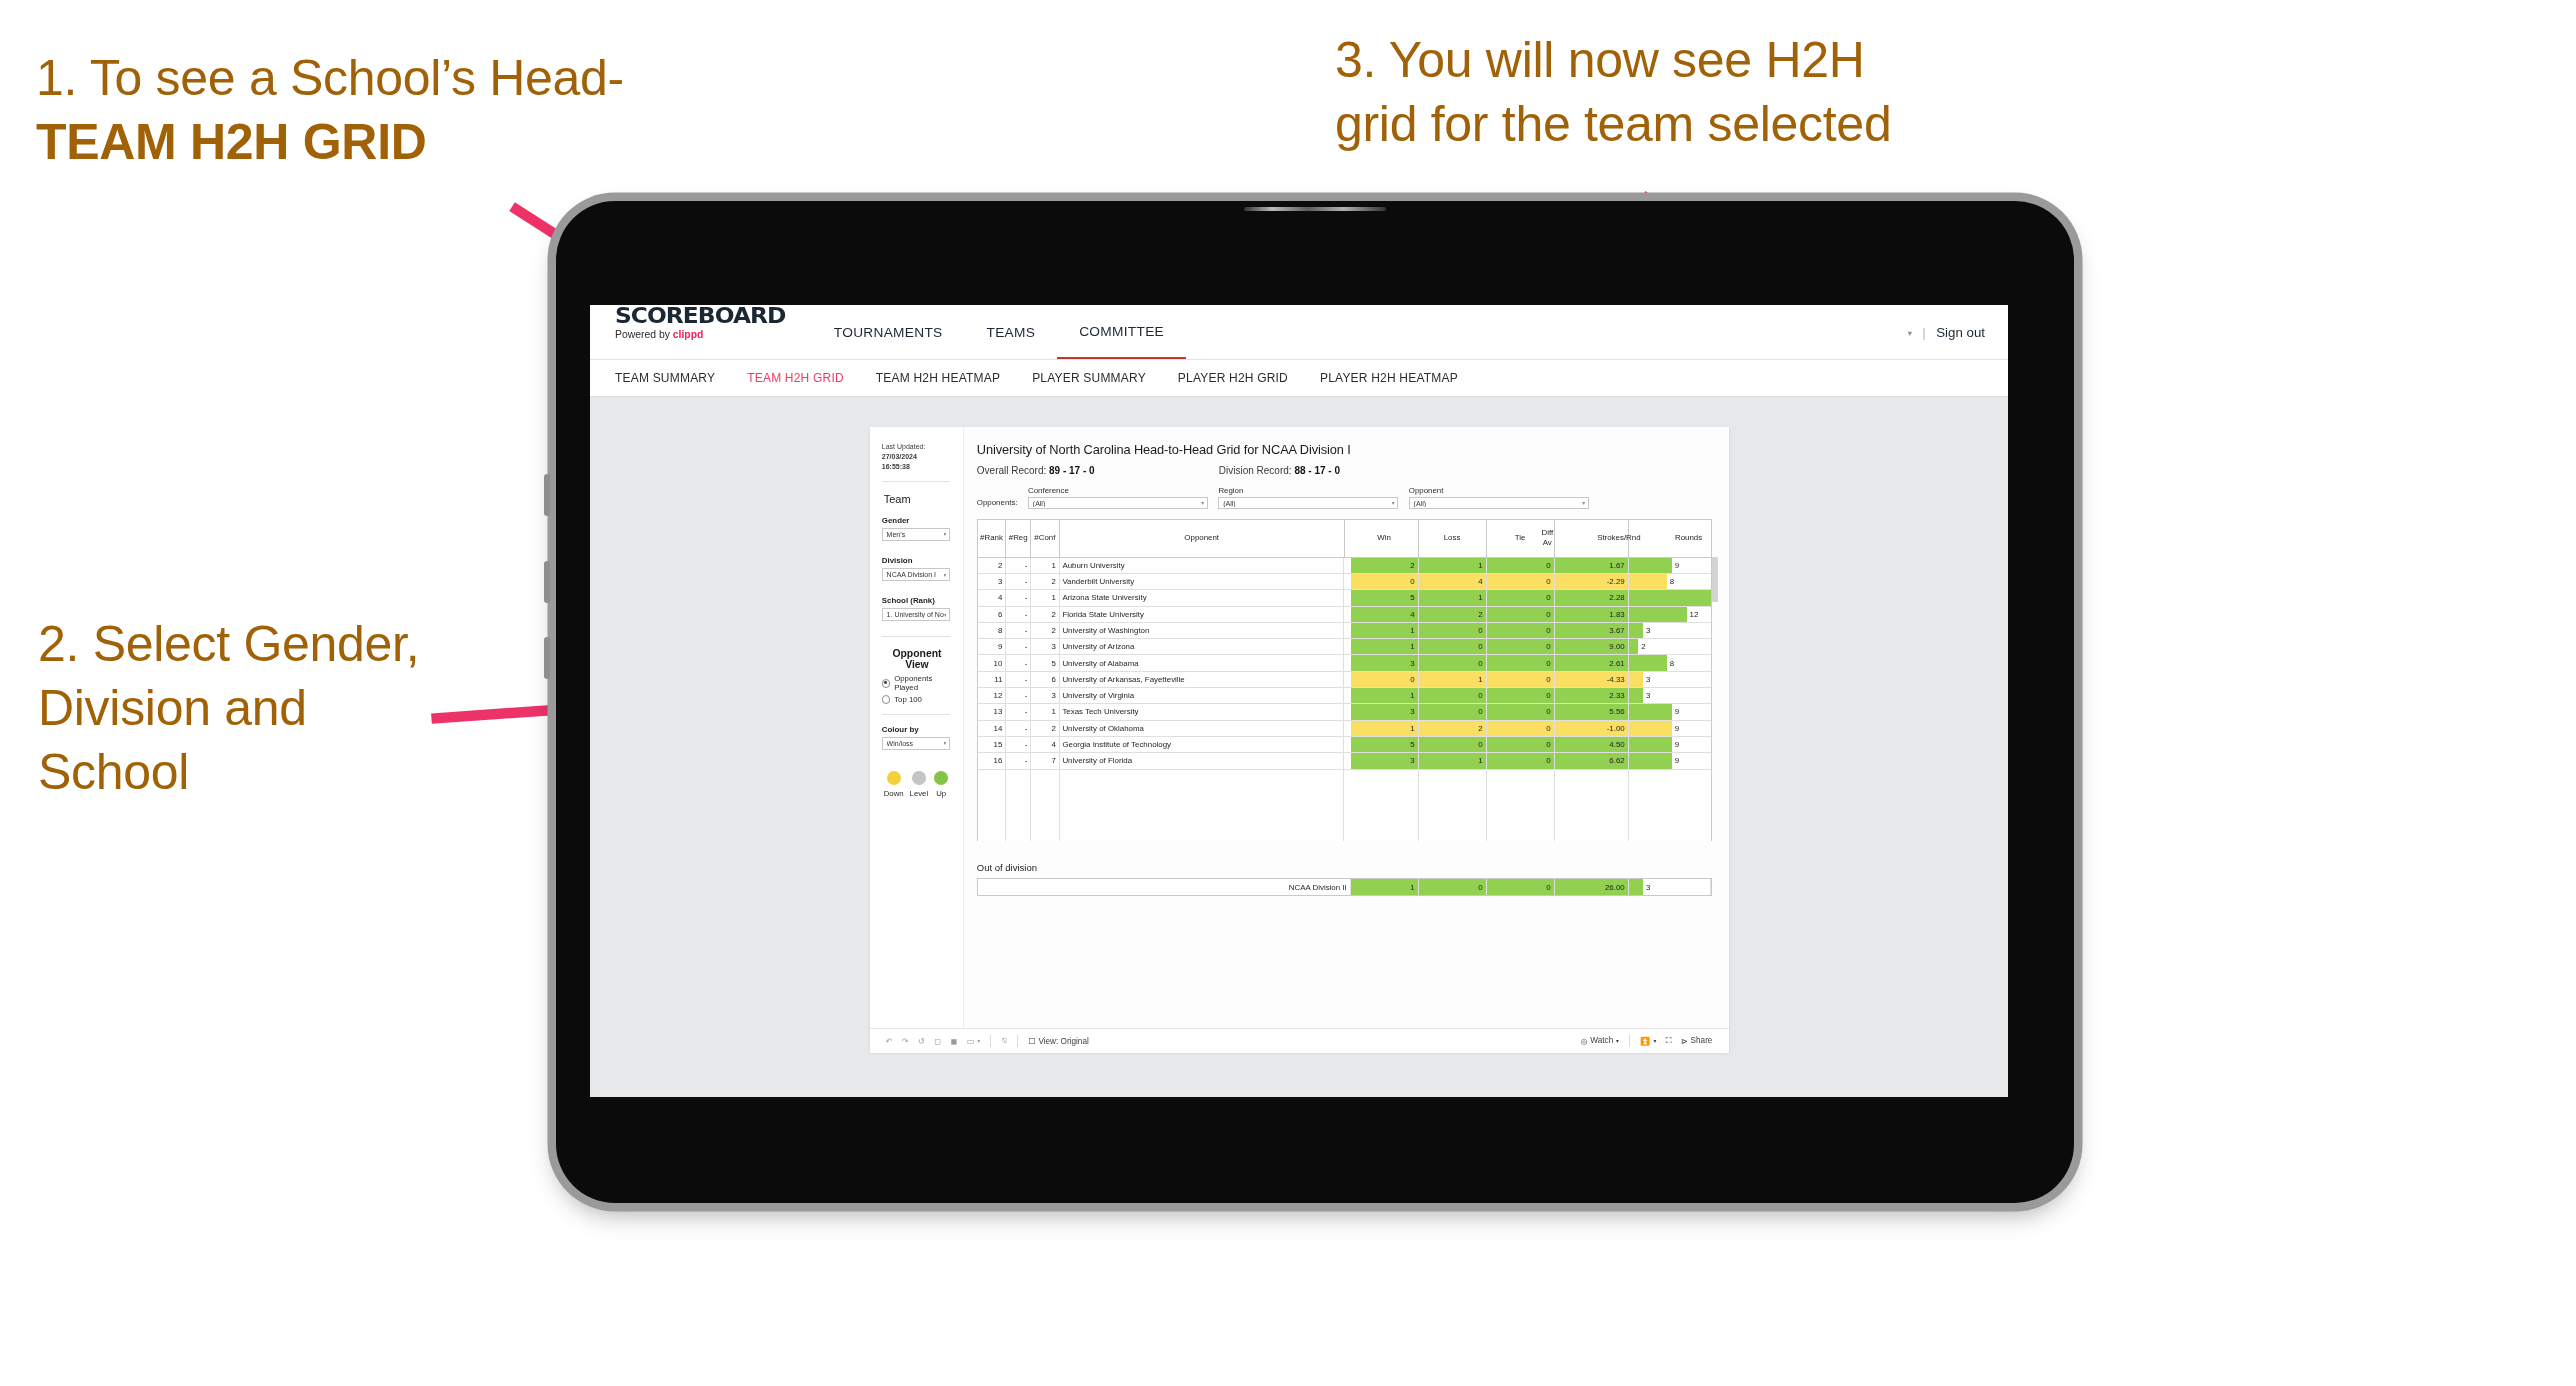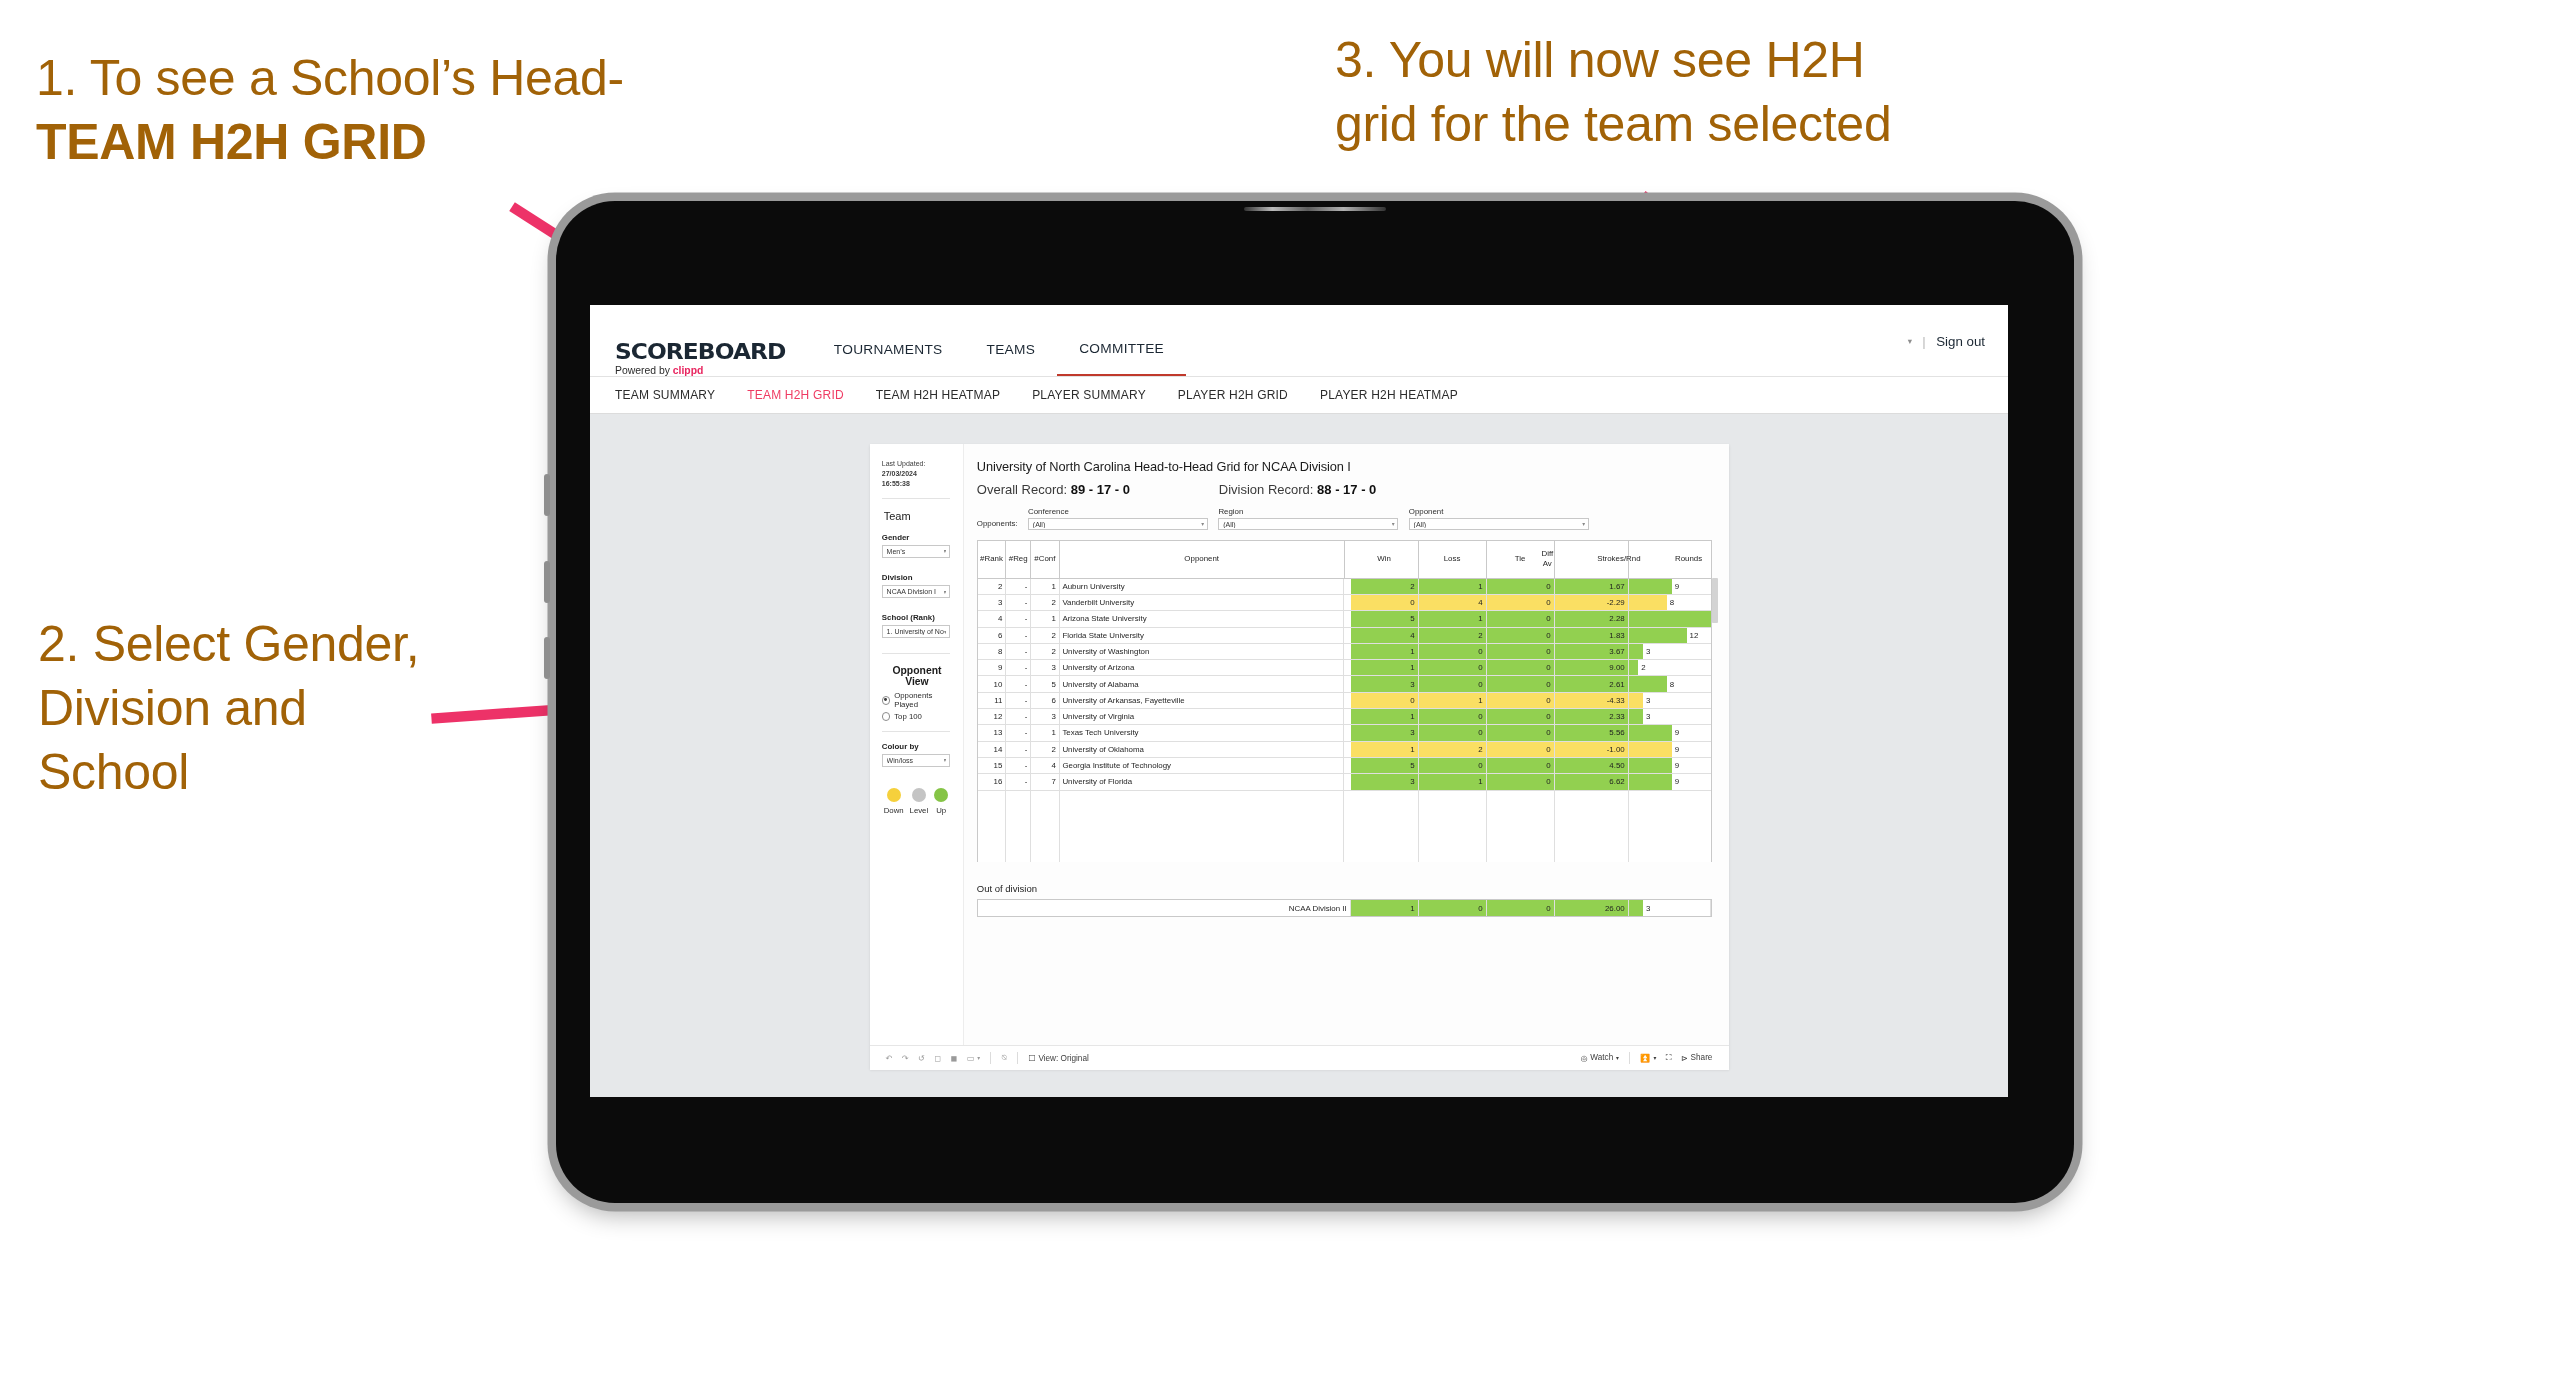"SCOREBOARD" #site-header { align-items: flex-end -> flex-start; padding: 17px 0 0 25px -> 0 0 0 25px }
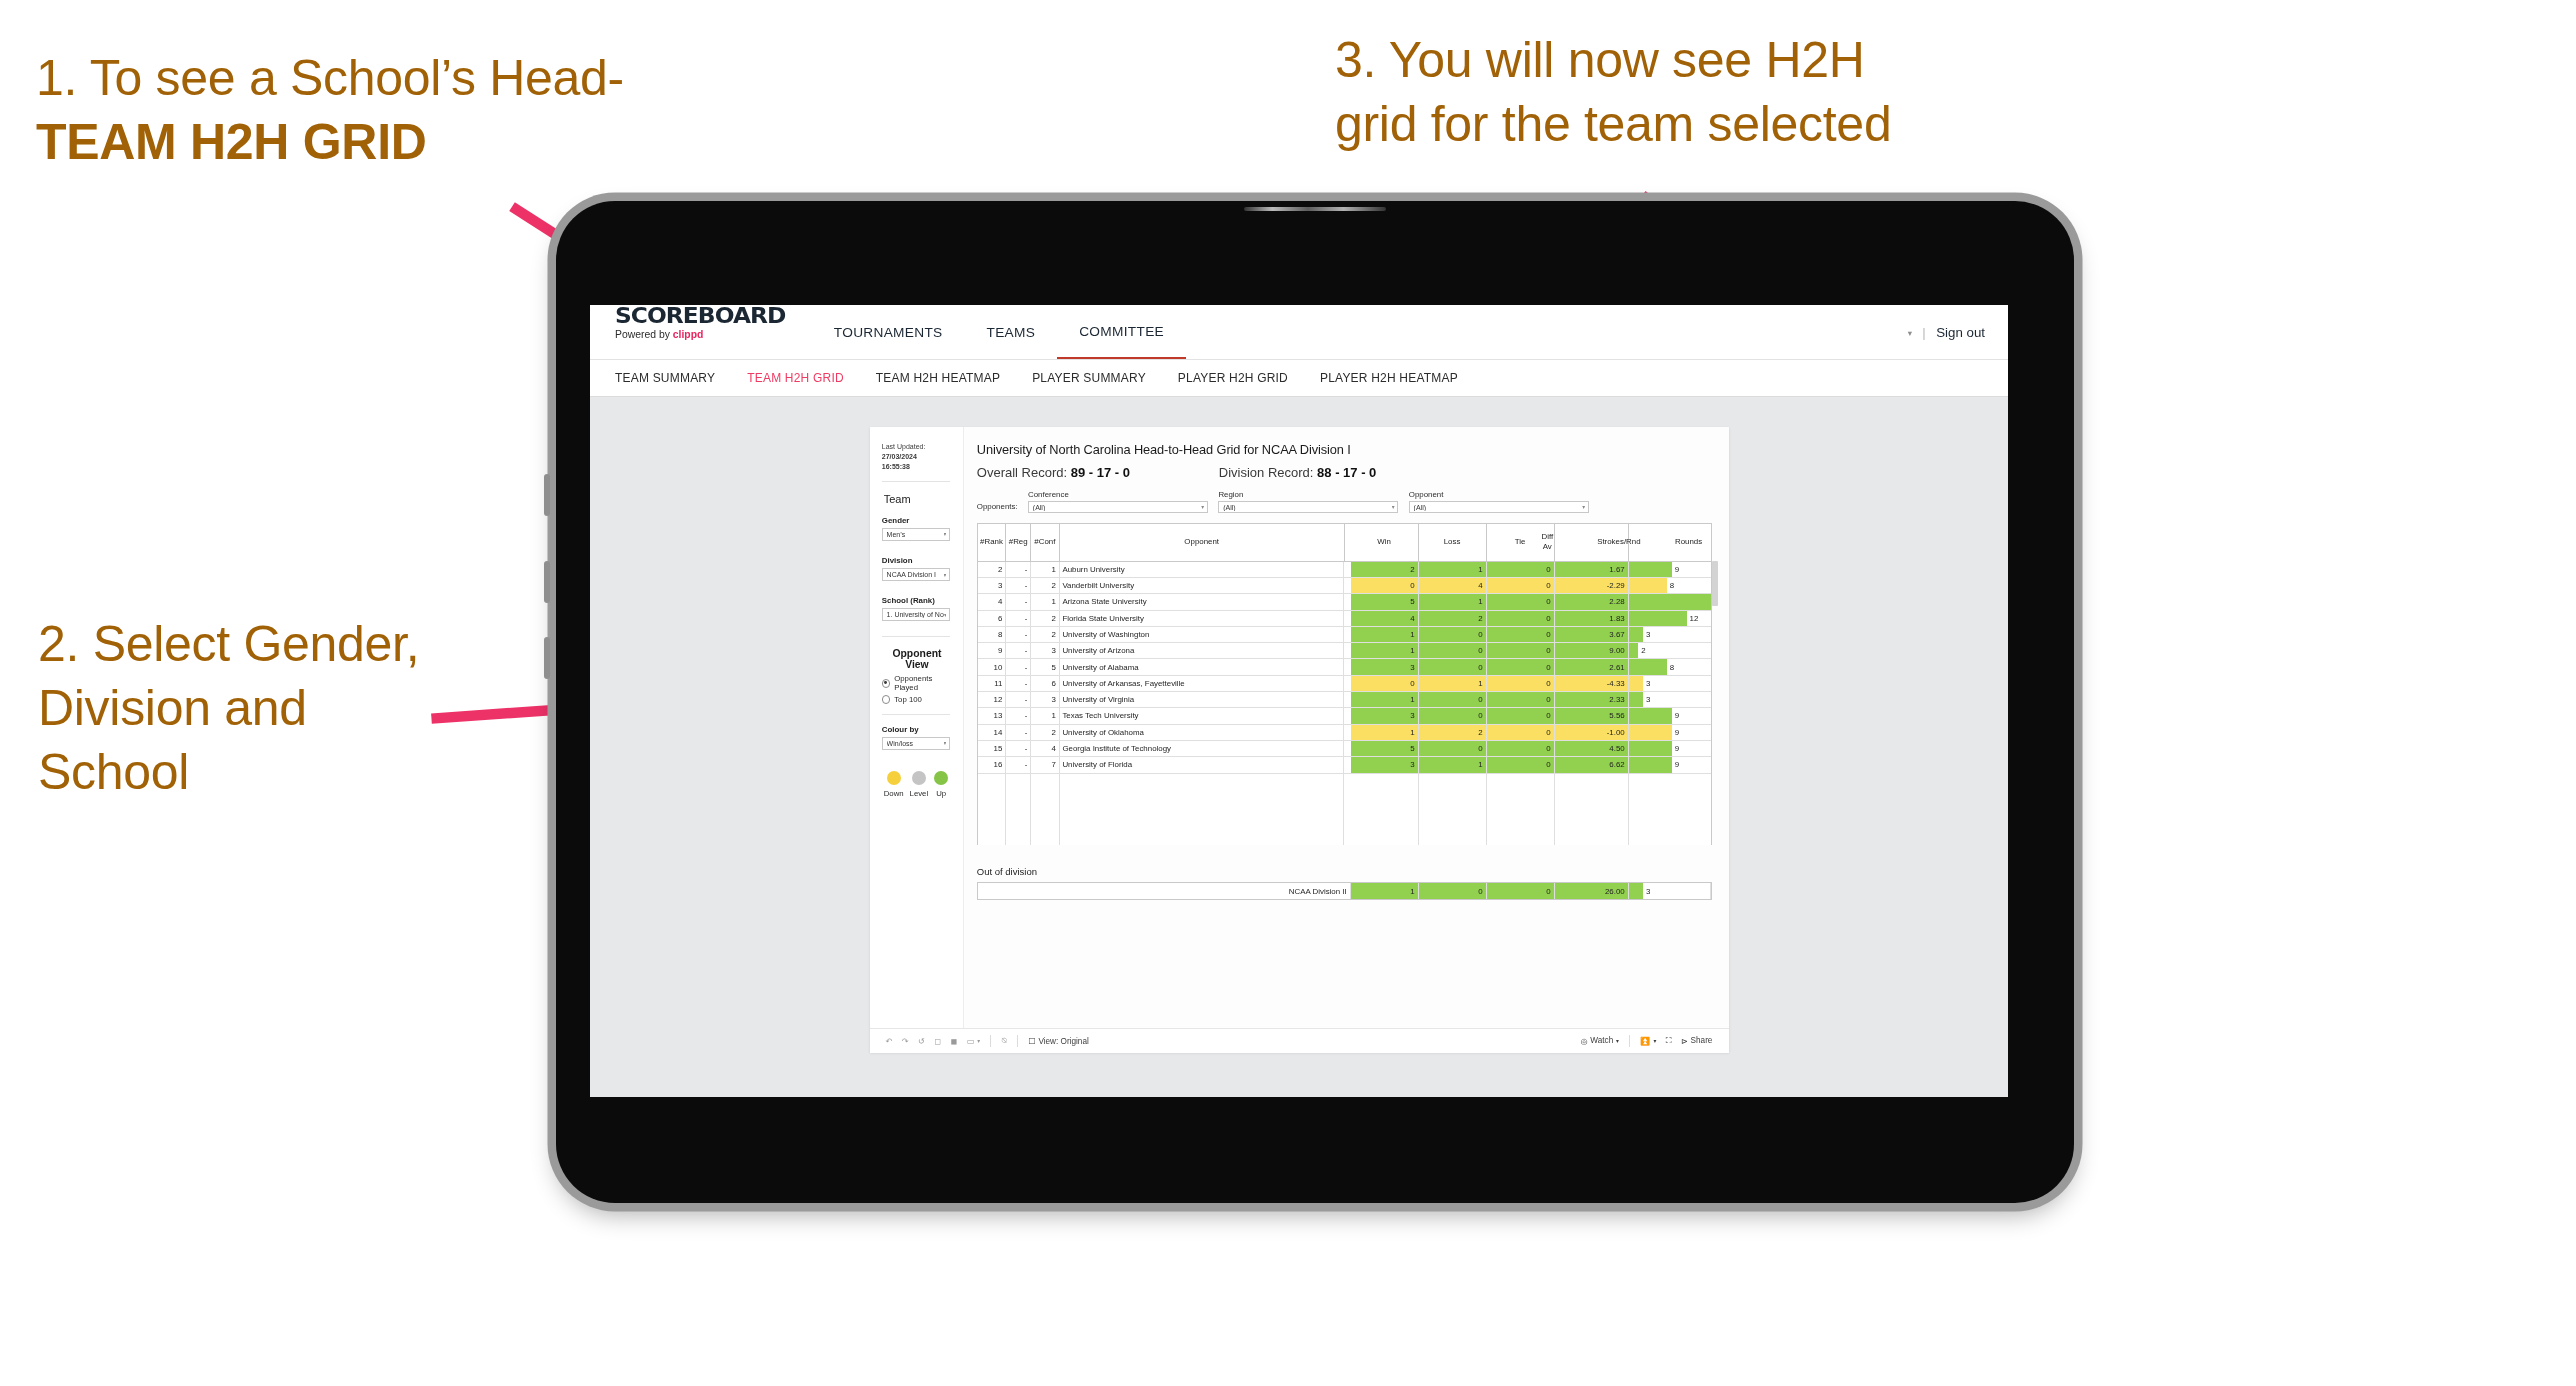"Overall Record: 89 - 17" #records { font-size: 13px -> 10px }
